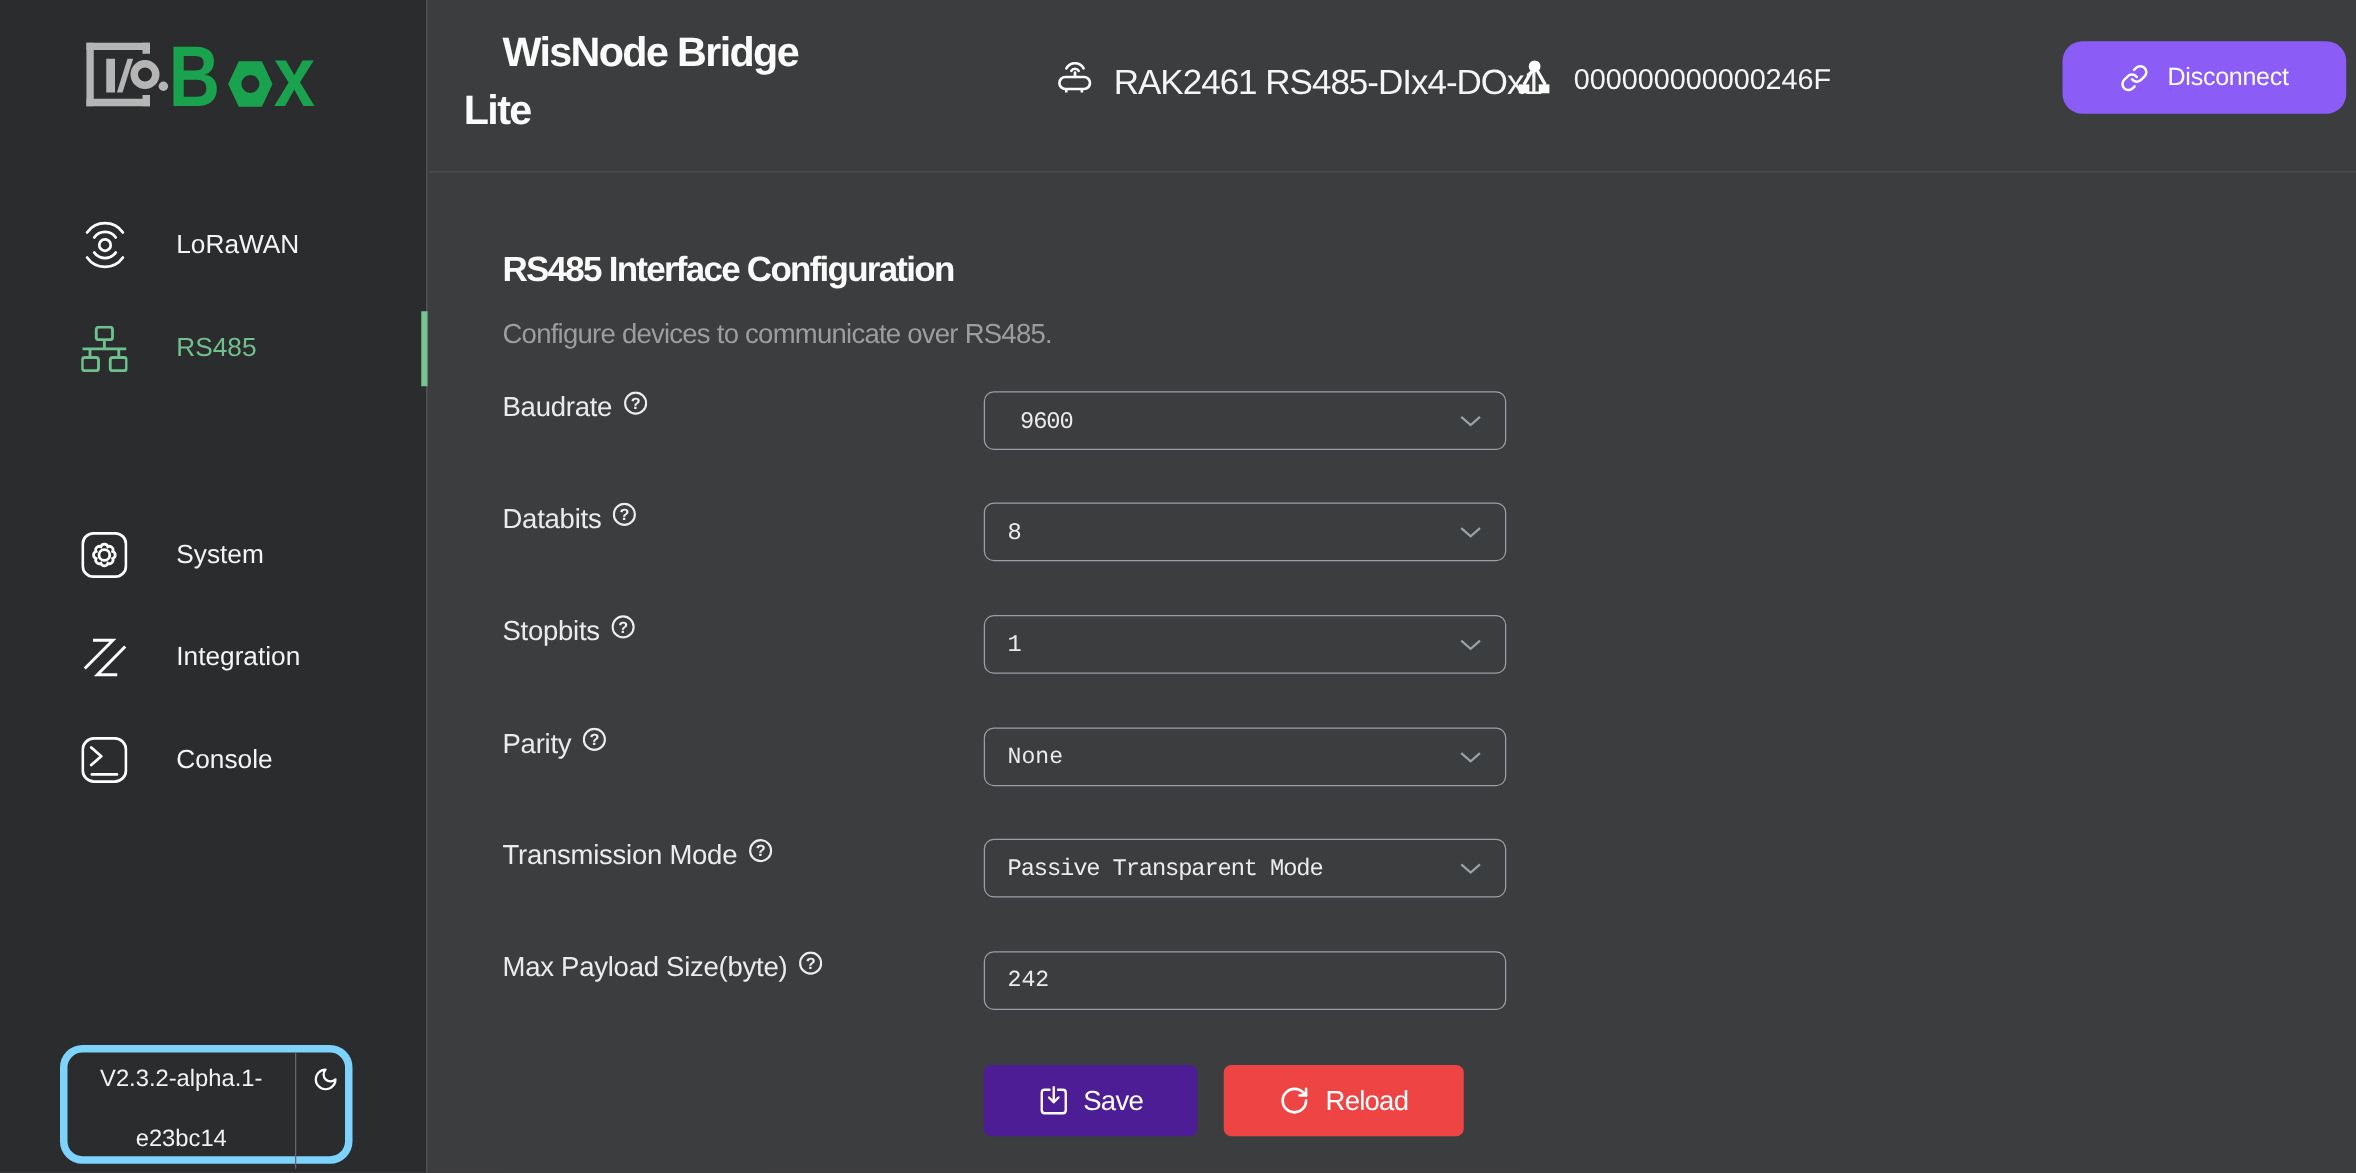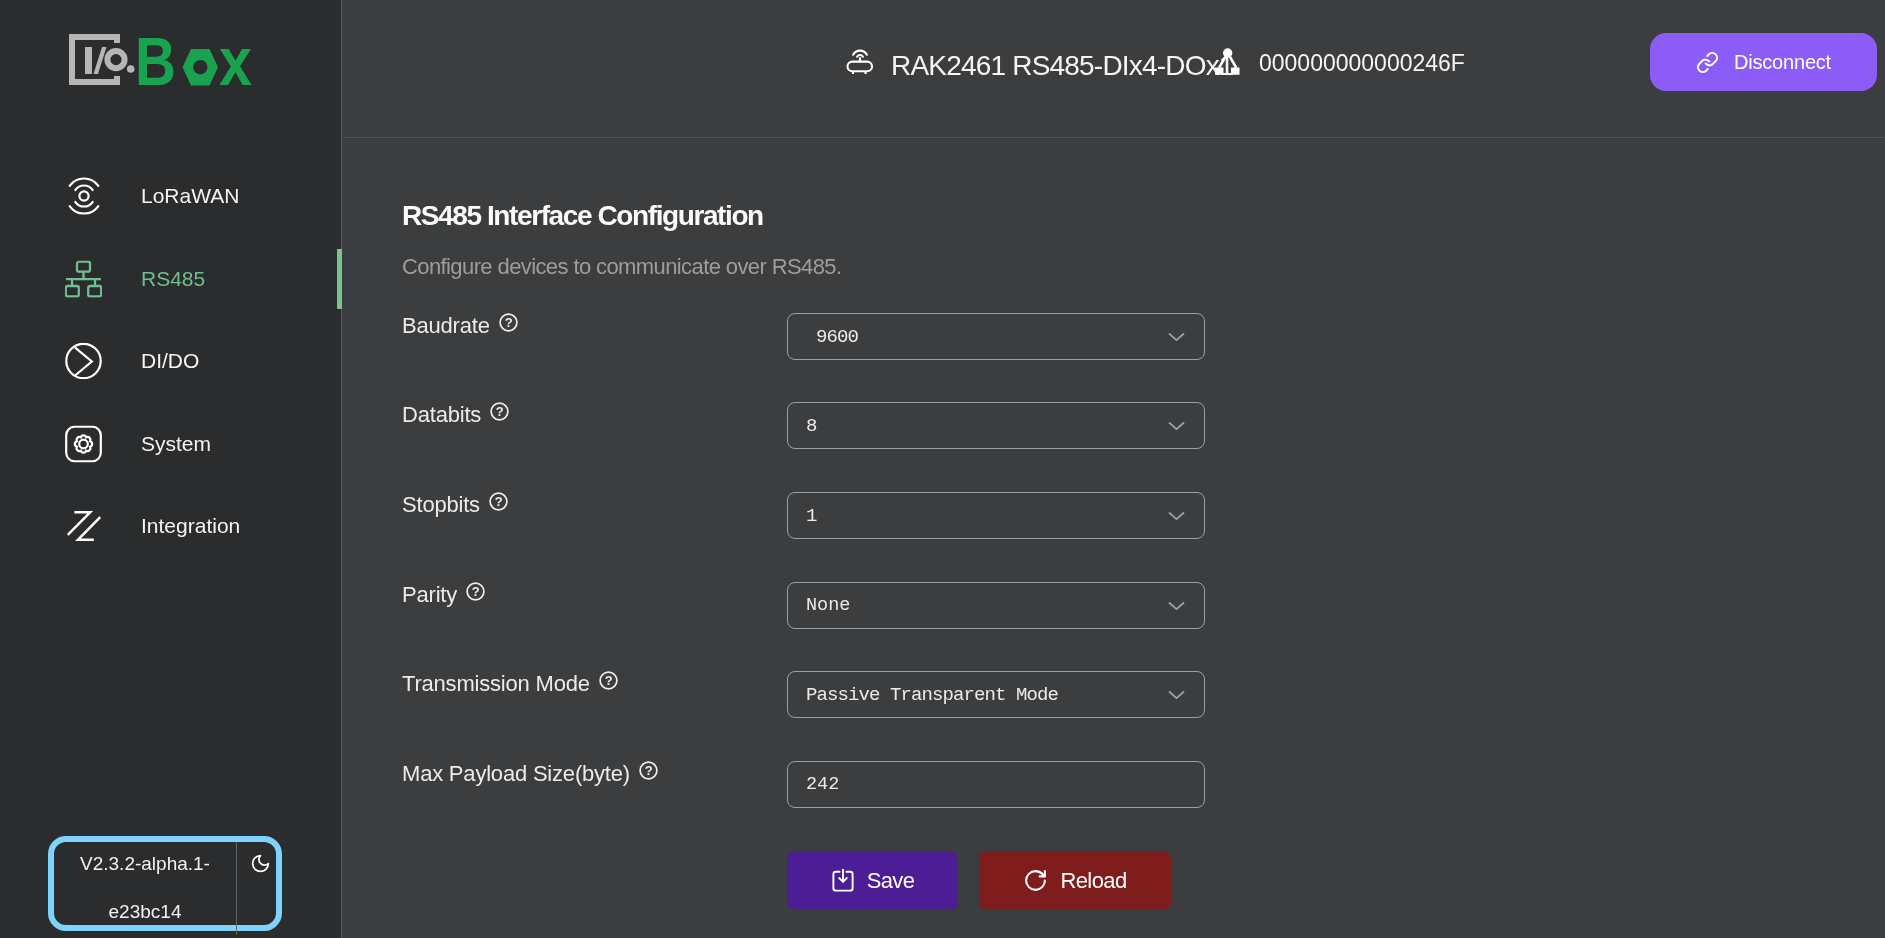"WisNode Bridge Lite" div { html: none -> <div>WisNode Bridge Lite</div> }
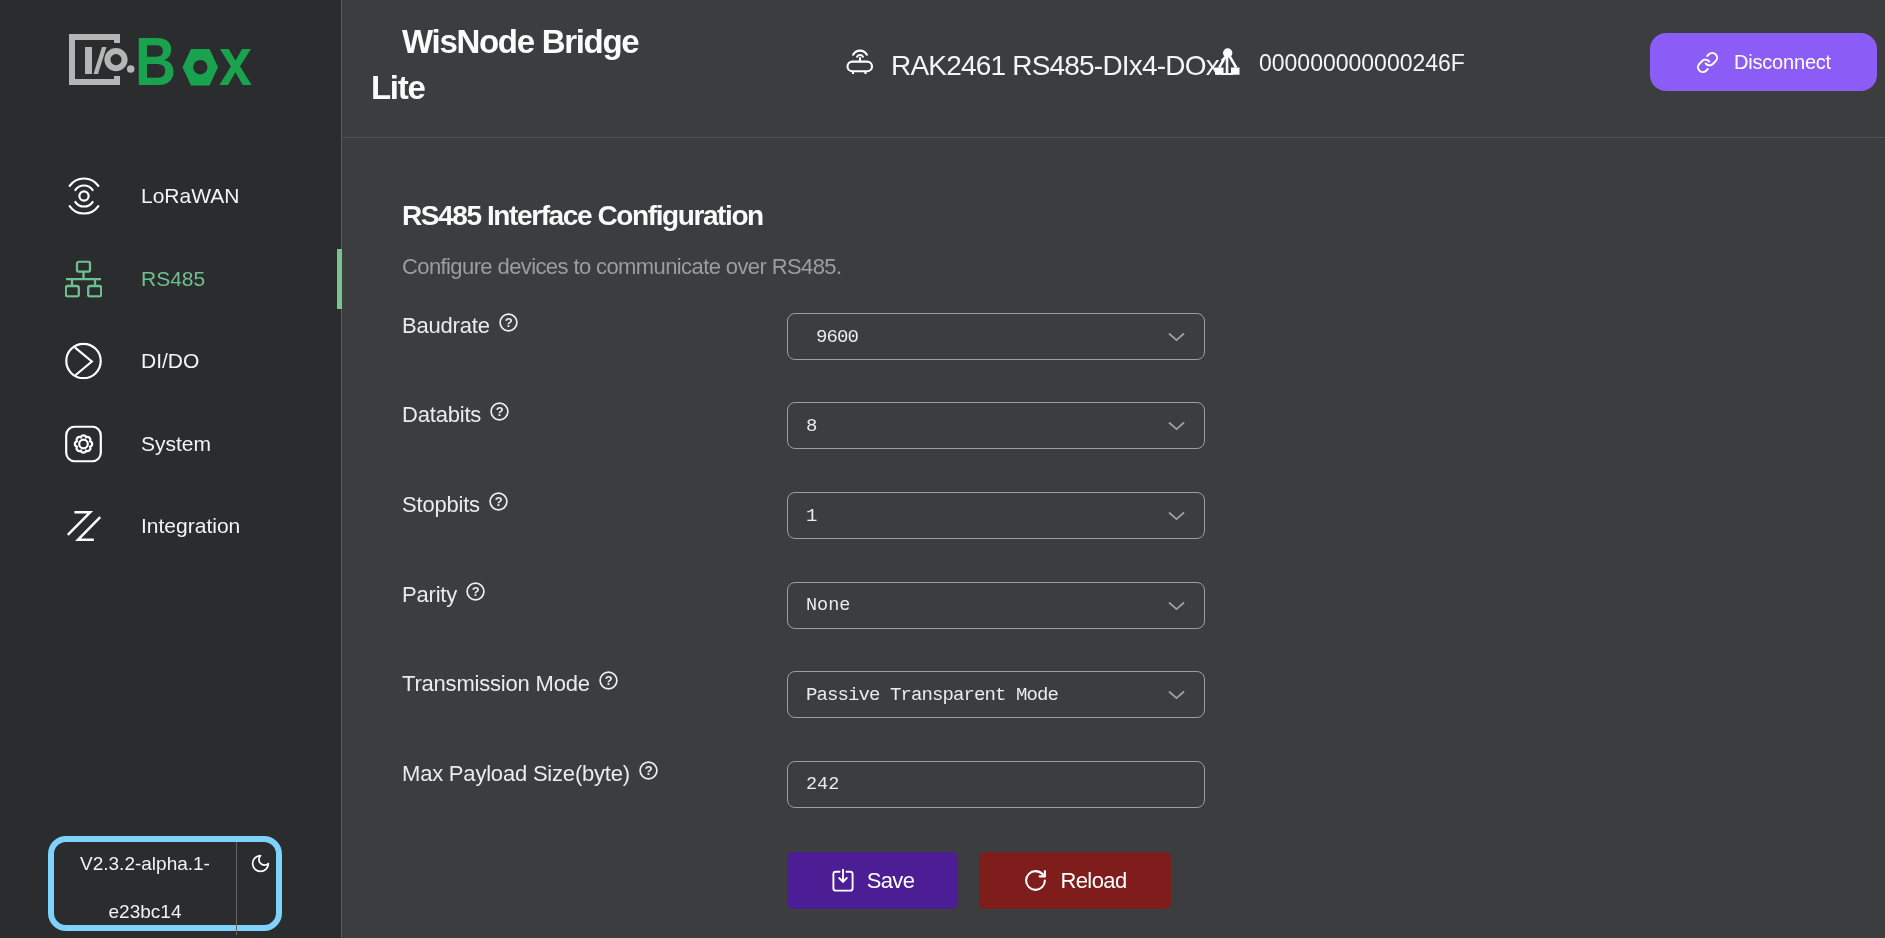"DI/DO" div.navitem { html: <div> <svg> <circle></circle> <path></path> </svg> <span>DI/DO</span> </div> -> none }
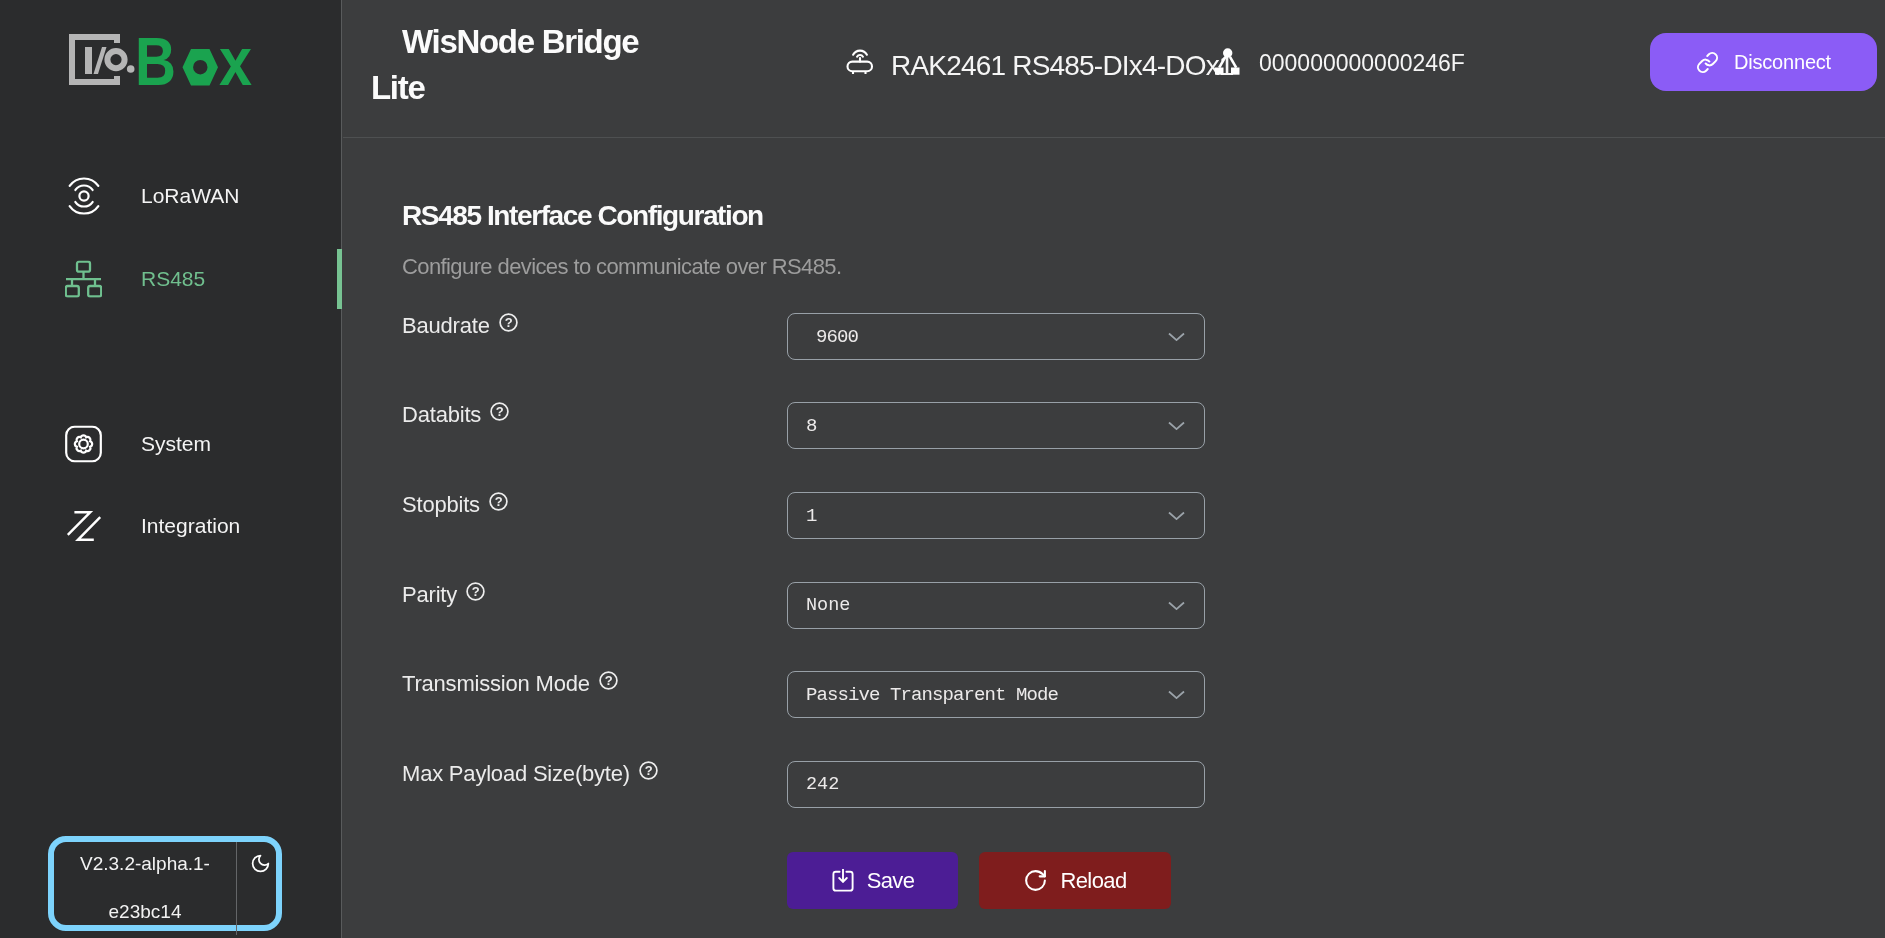"Console" div.navitem { html: none -> <div> <svg> <rect></rect> <path></path> <path></path> </svg> <span>Console</span> </div> }
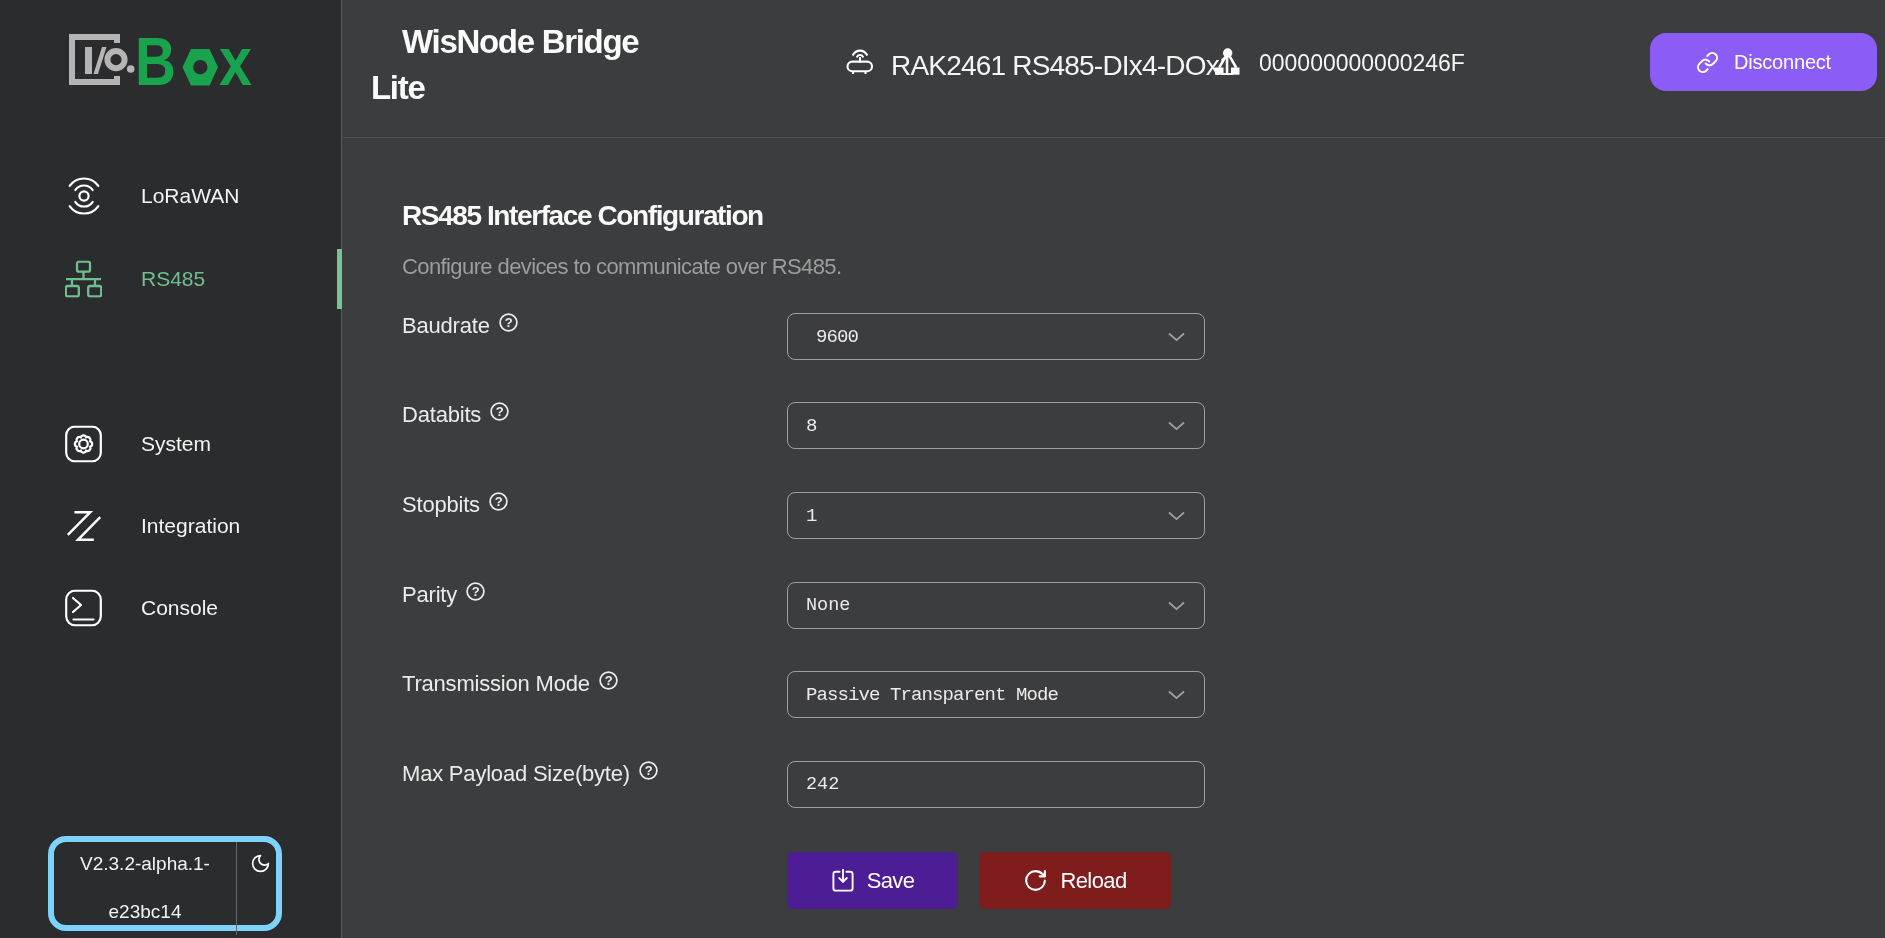"Reload" #reloadbtn { background: #7f1d1d -> #ef4444 }
